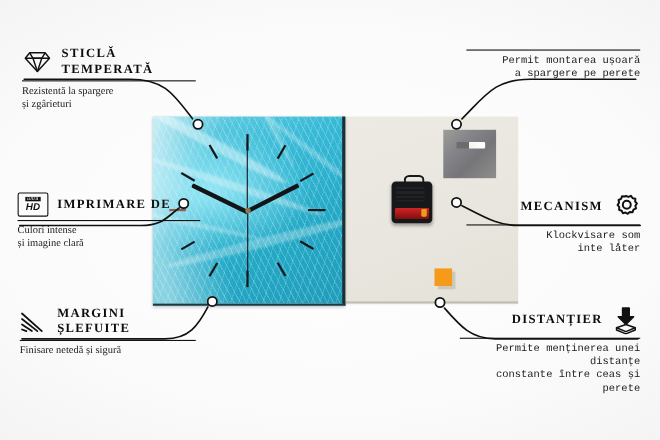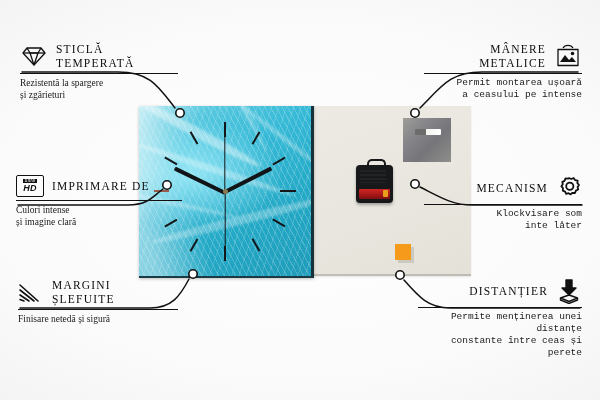"STICLĂ" .ttl { font-weight: normal -> bold }
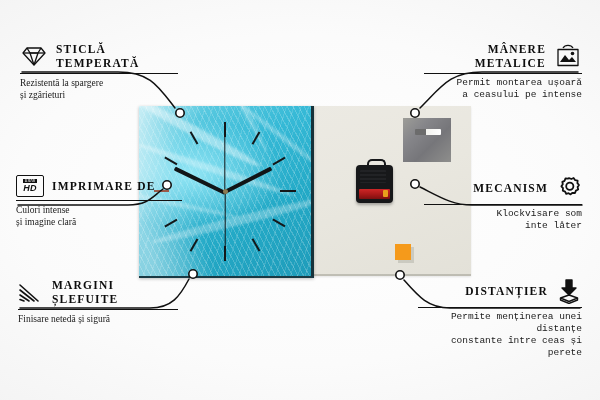"MÂNERE" div.head { html: <div> <div> <div>MÂNERE</div> <div>METALICE</div> </div> <svg> <g> <path></path> <rect></rect> <path></path> <circle></circle> </g> </svg> </div> -> none }
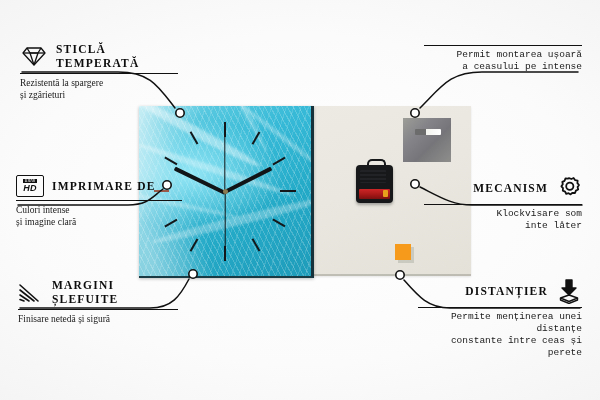"a ceasului pe intense" div { text: ceasului pe intense -> spargere pe perete }
